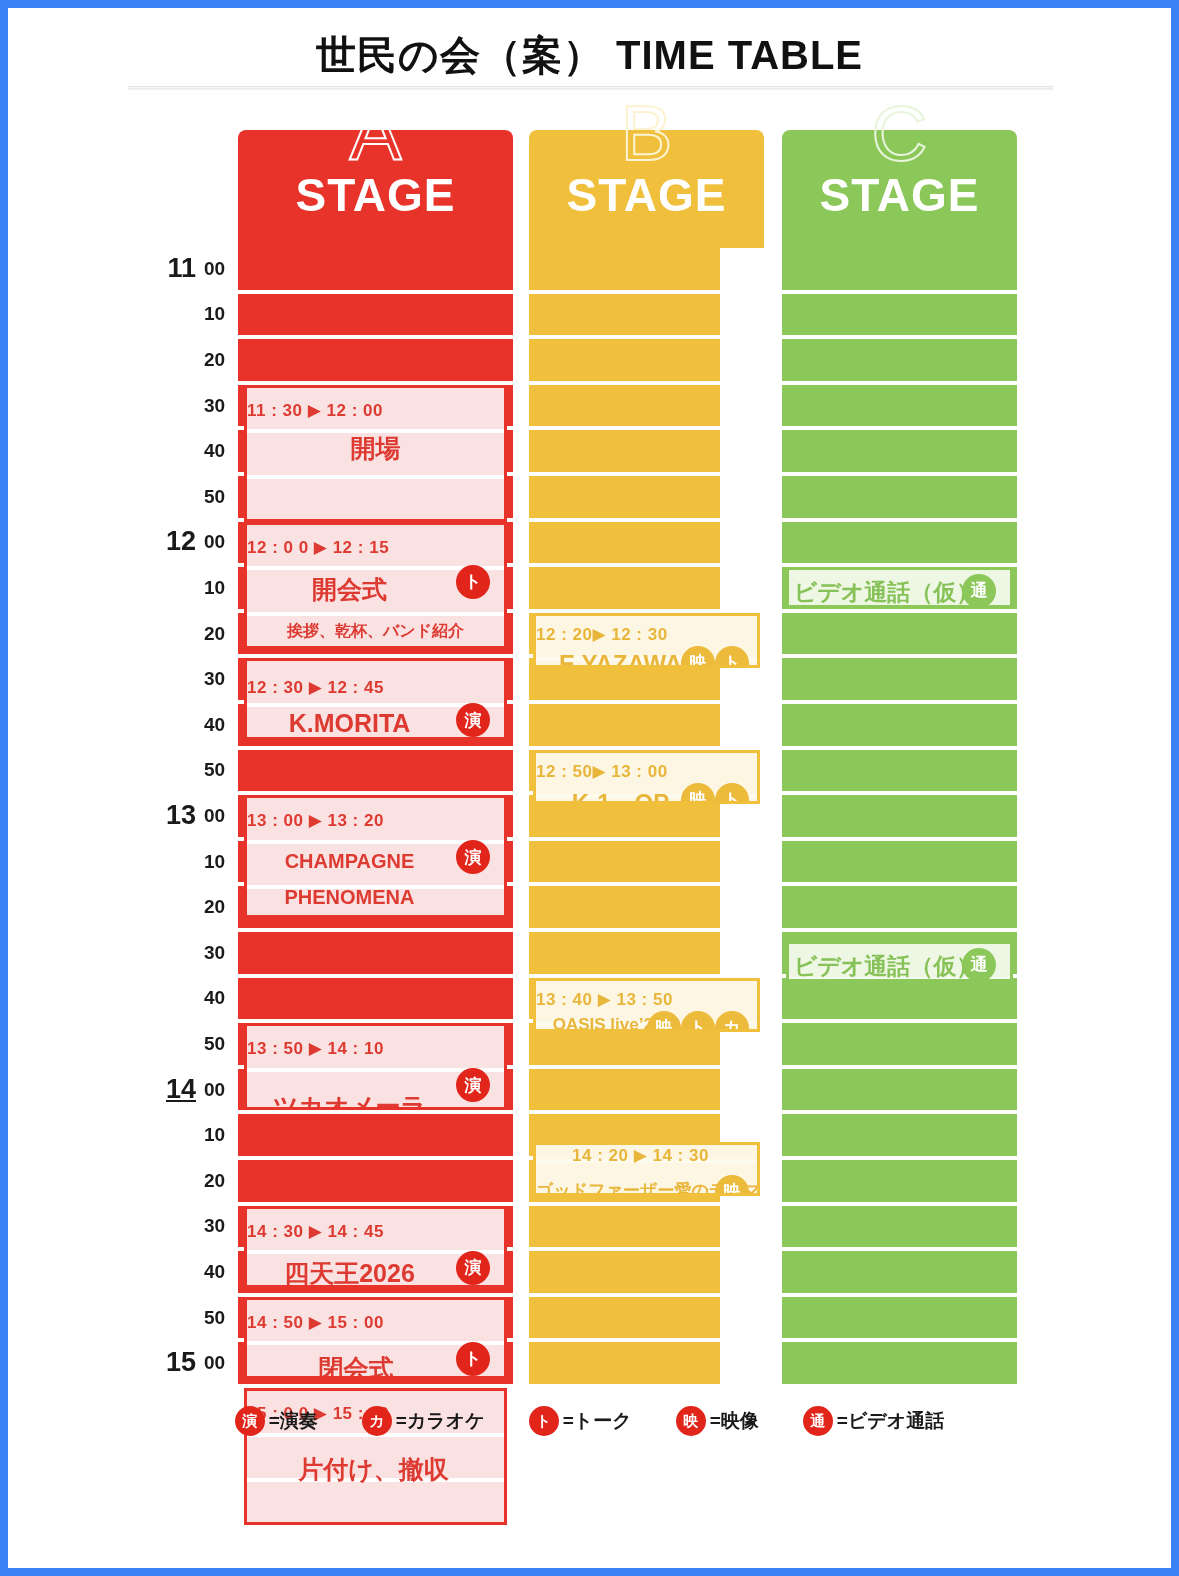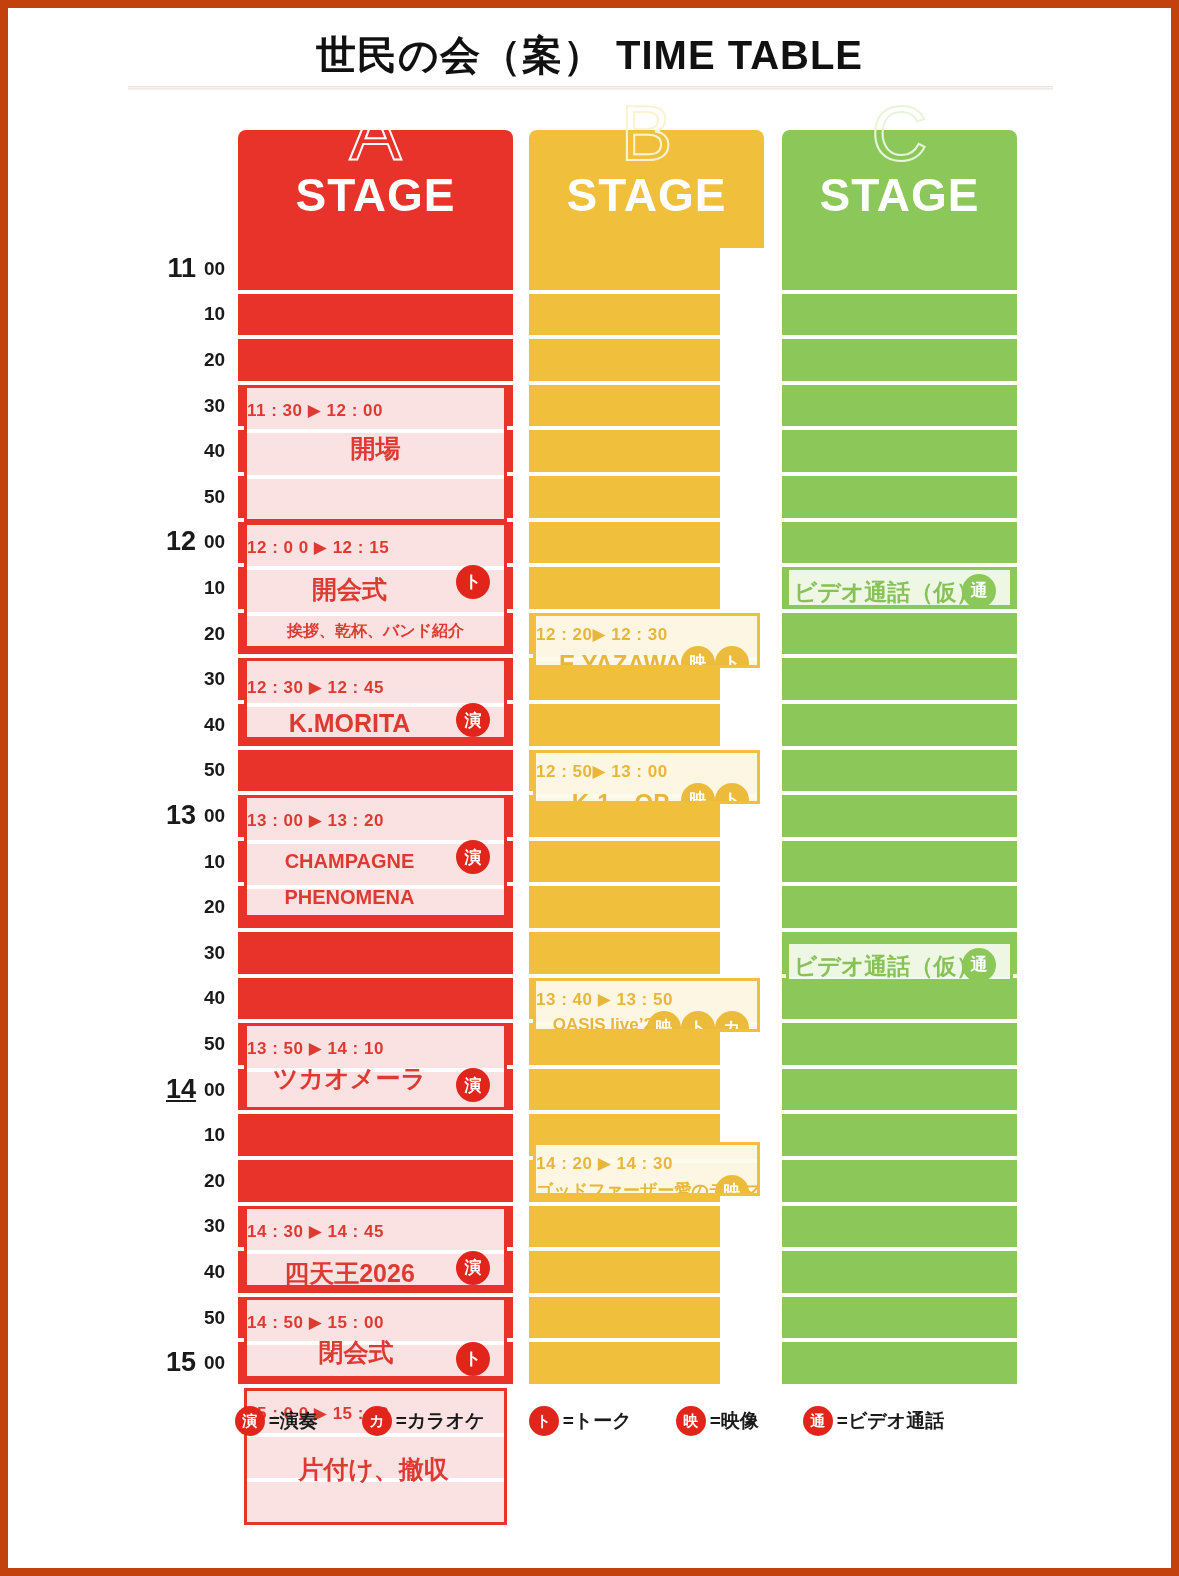"世民の会（案） TIME TABLE" #page { background: #c2410c -> #3b82f6 }
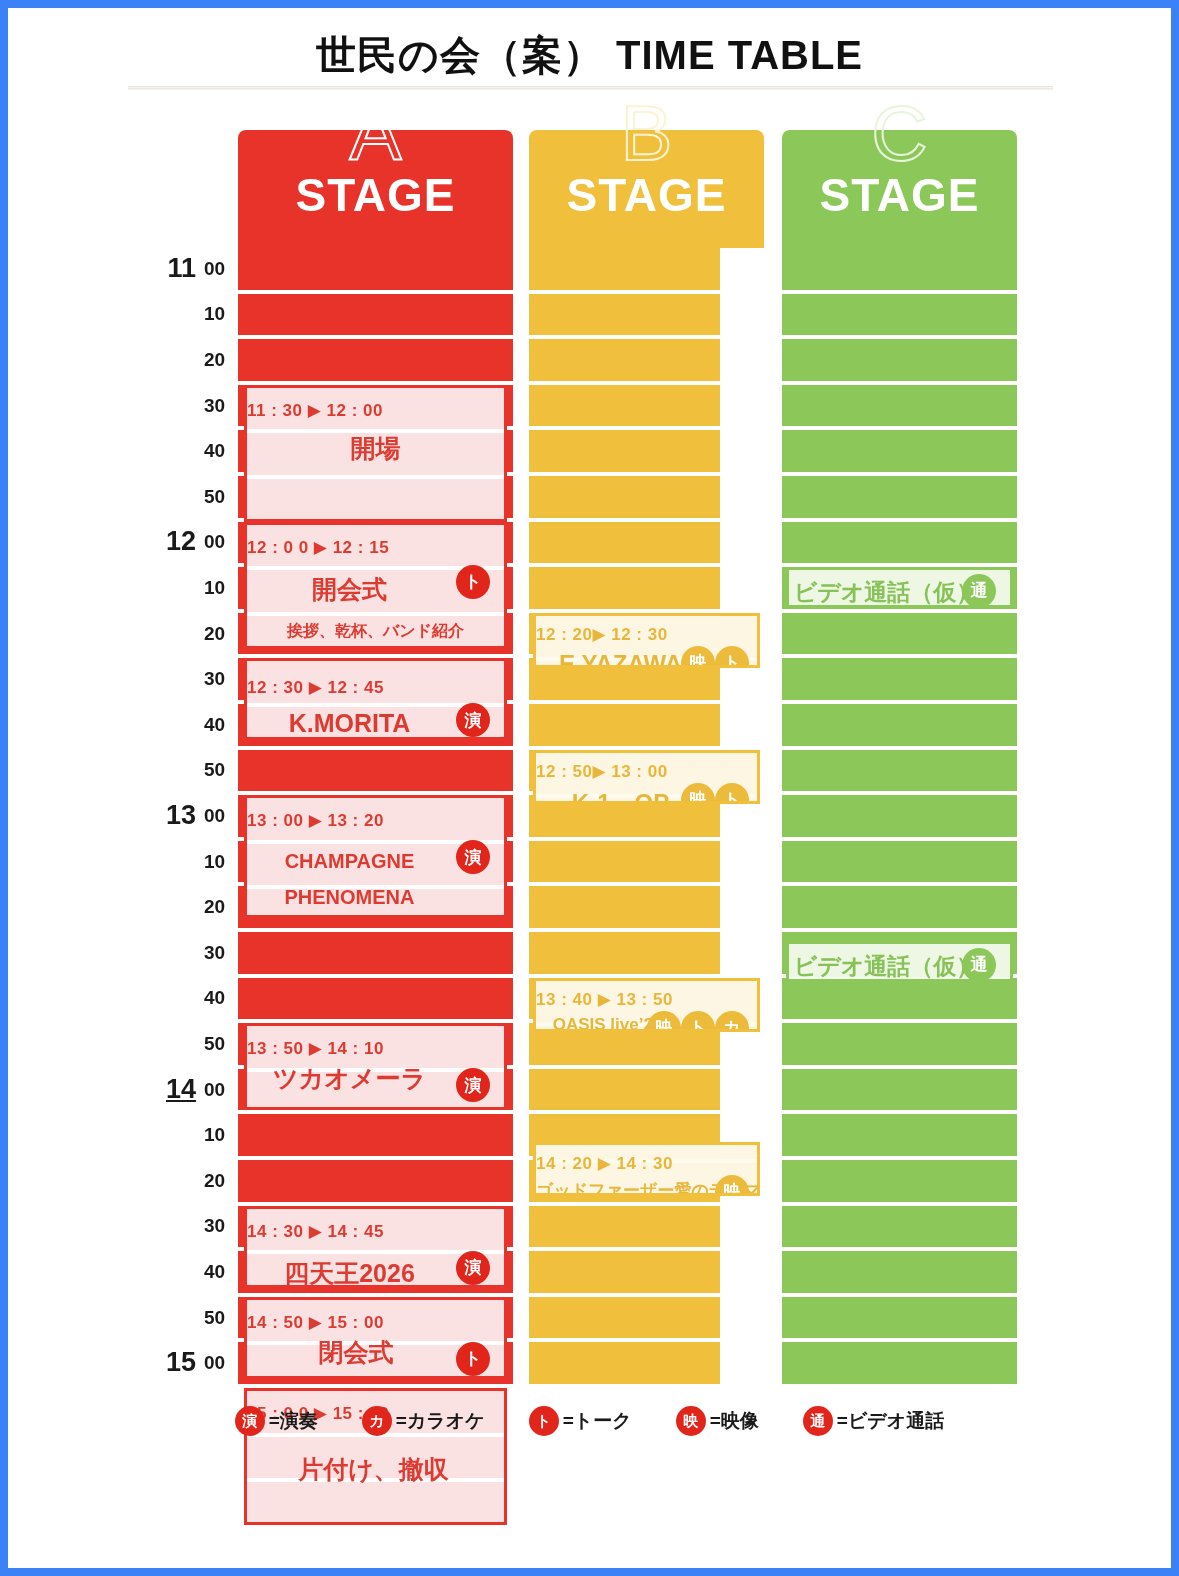"ツカオメーラ" div.ptitle { top: 36px -> 64px }
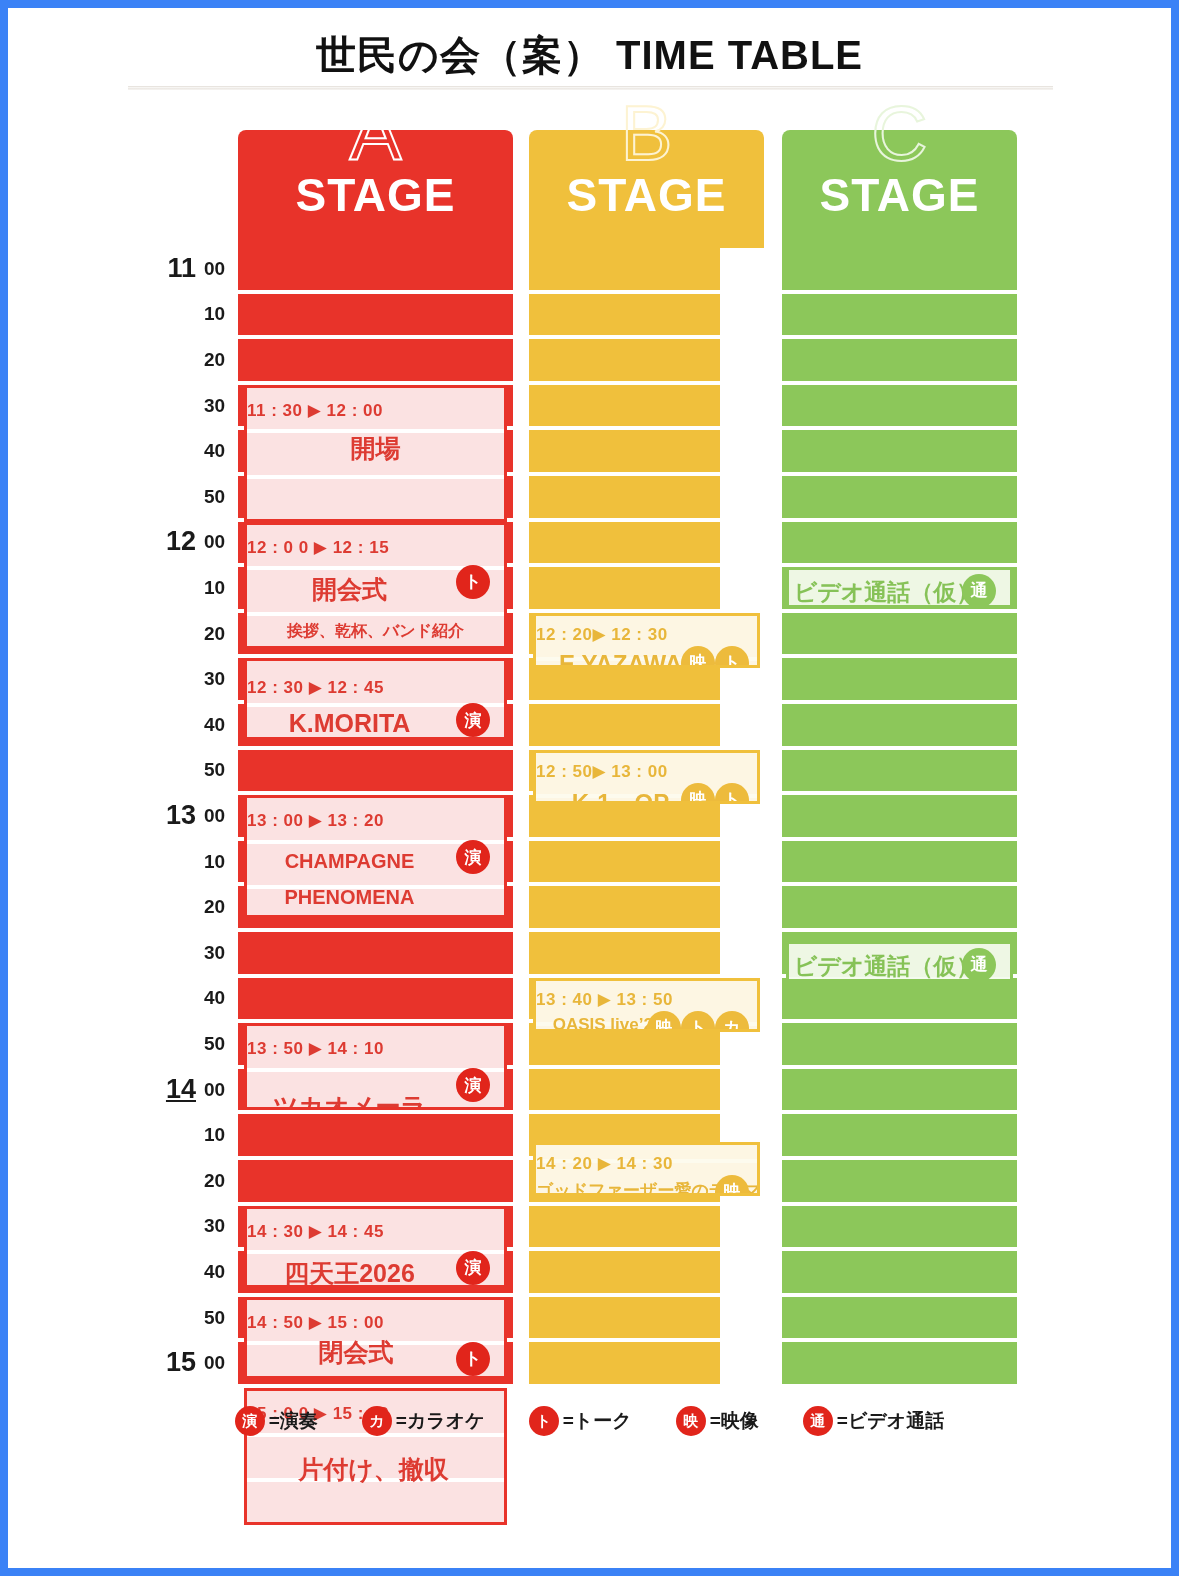"14 : 20 ▶ 14" div.ptime { padding-left: none -> 36px; top: 8px -> 0 }
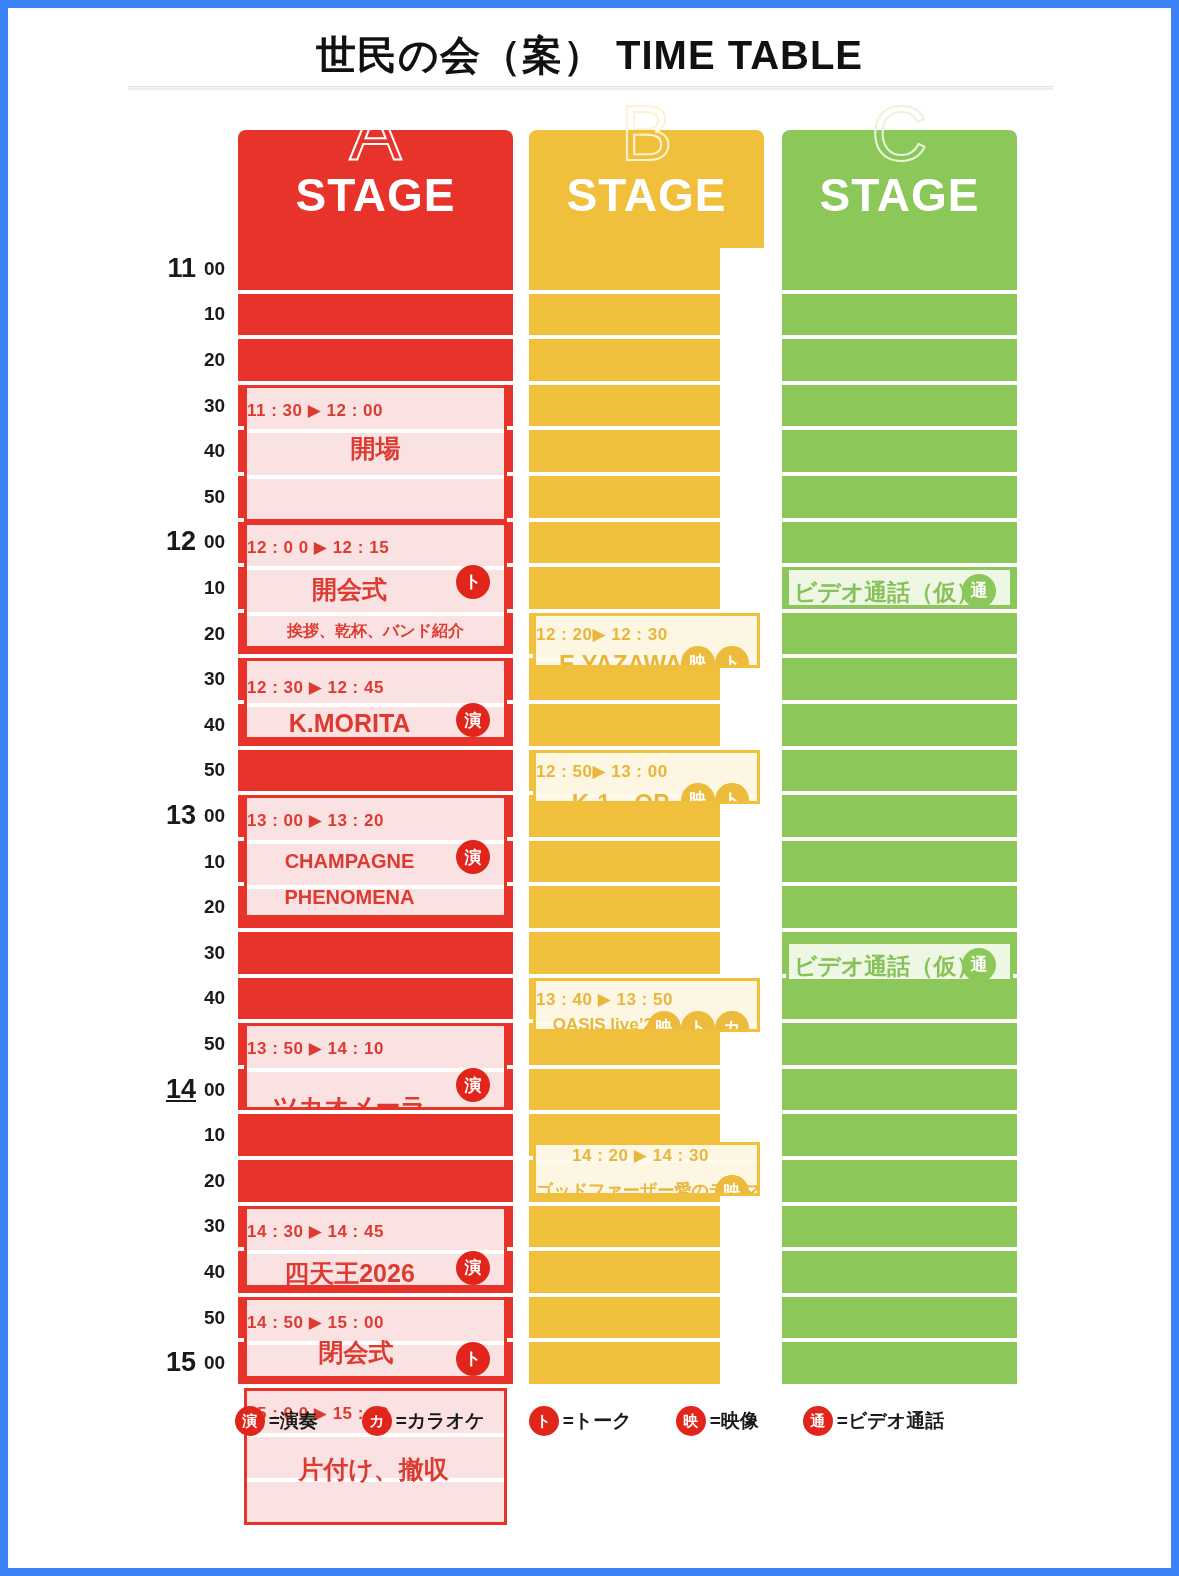"閉会式" div.ptitle { top: 36px -> 52px }
